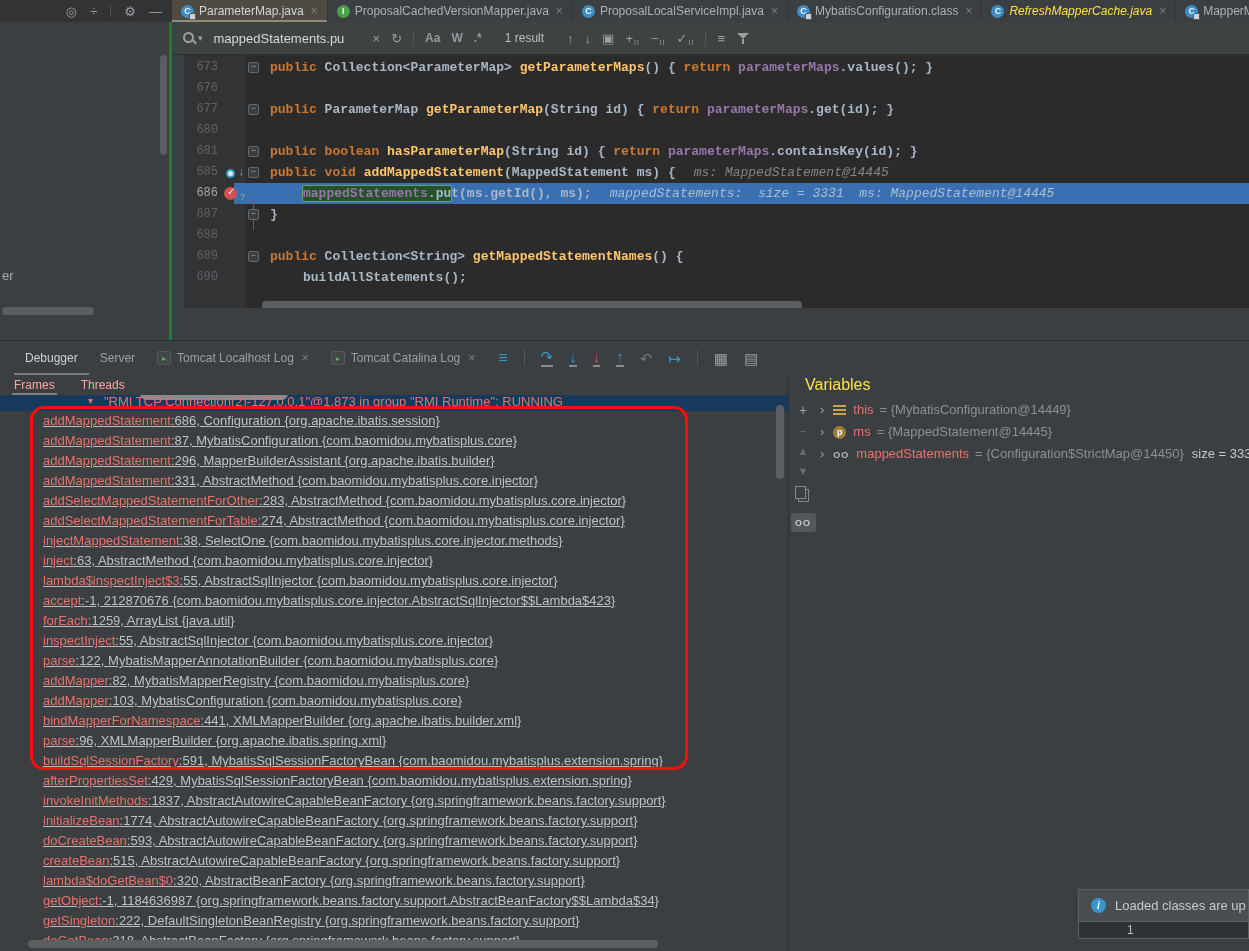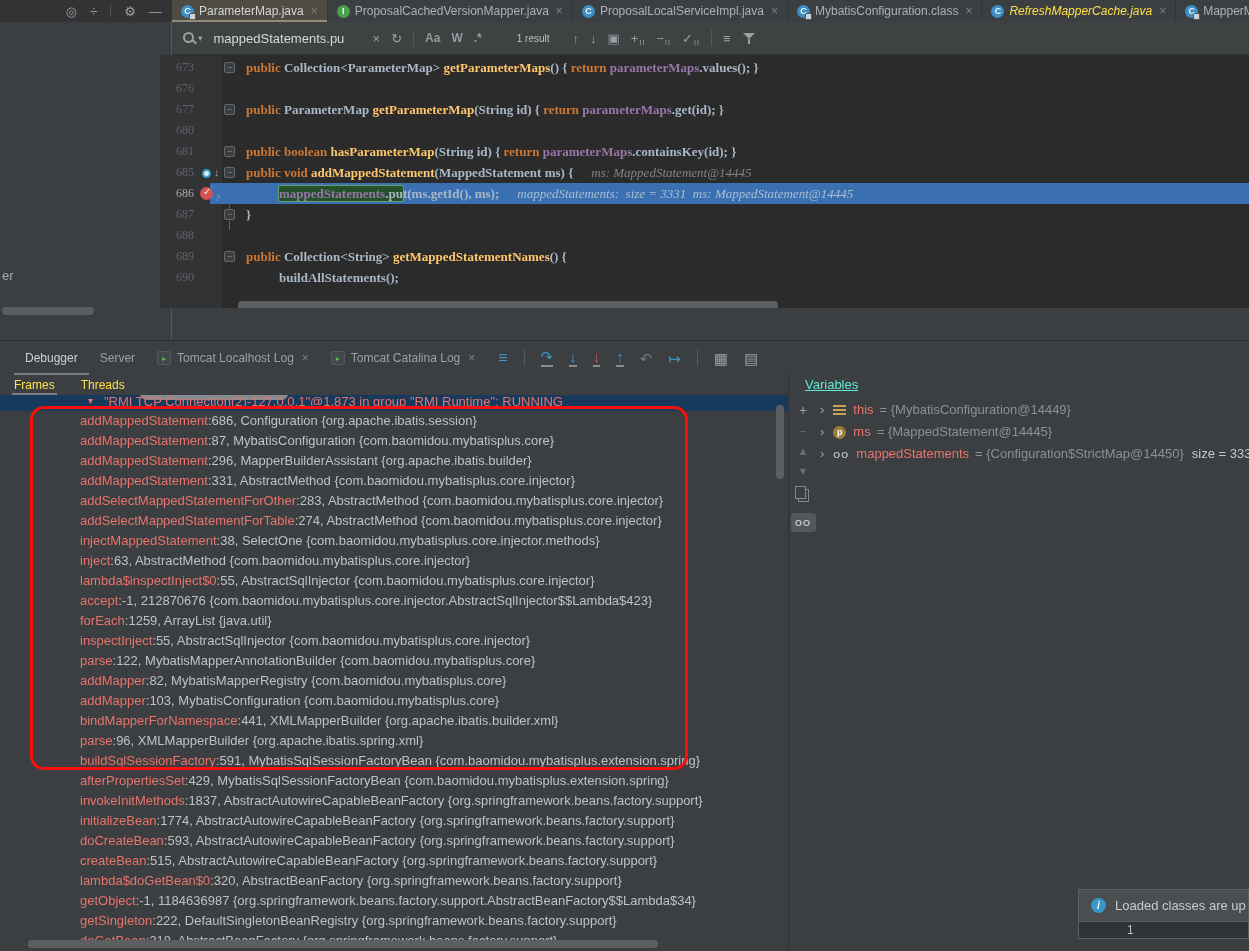"1 result" .result { font-size: 10px -> 12px; margin-left: 24px -> 12px }
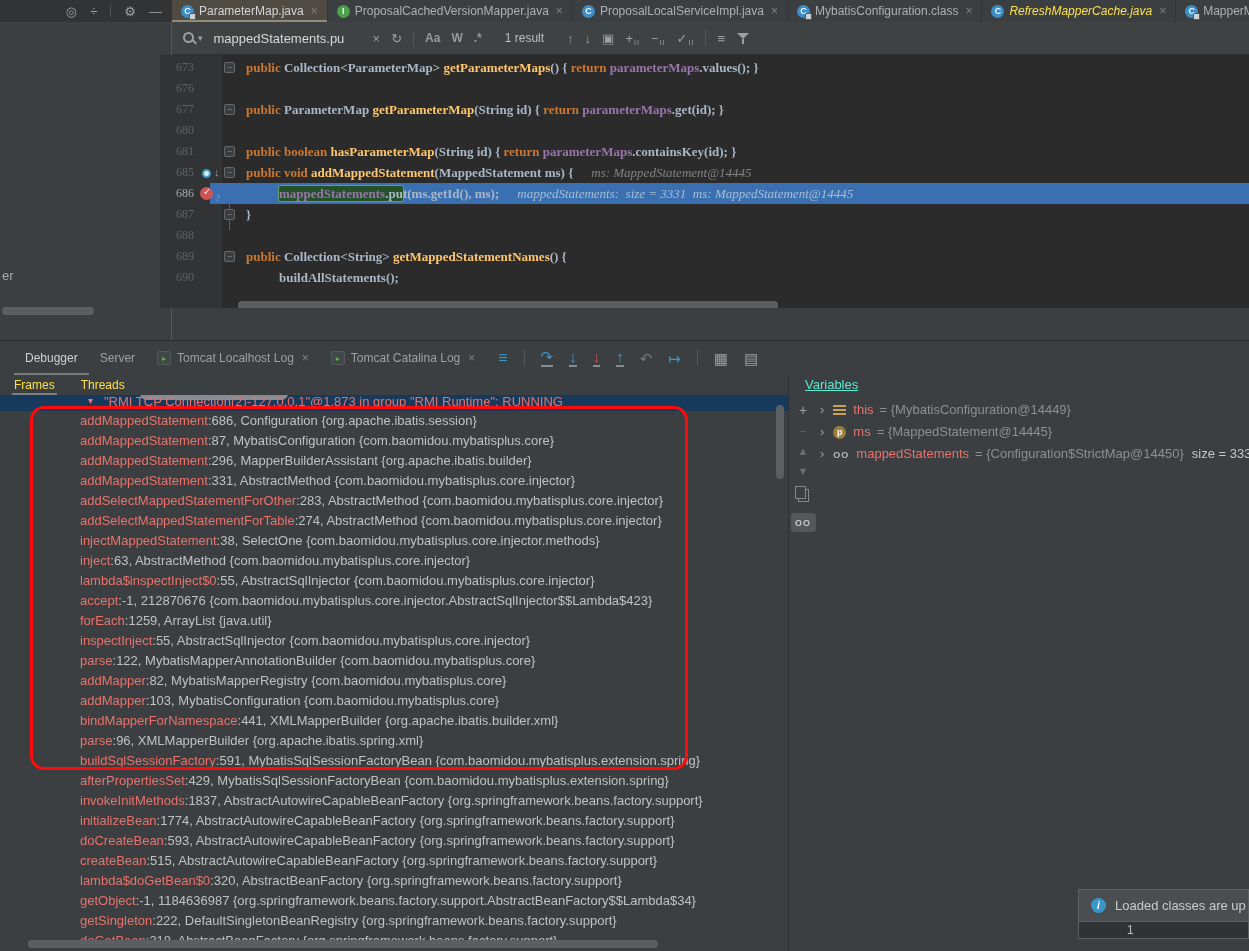"673" .editor { font-family: Liberation Serif, serif -> Liberation Mono, monospace; left: 160px -> 184px }
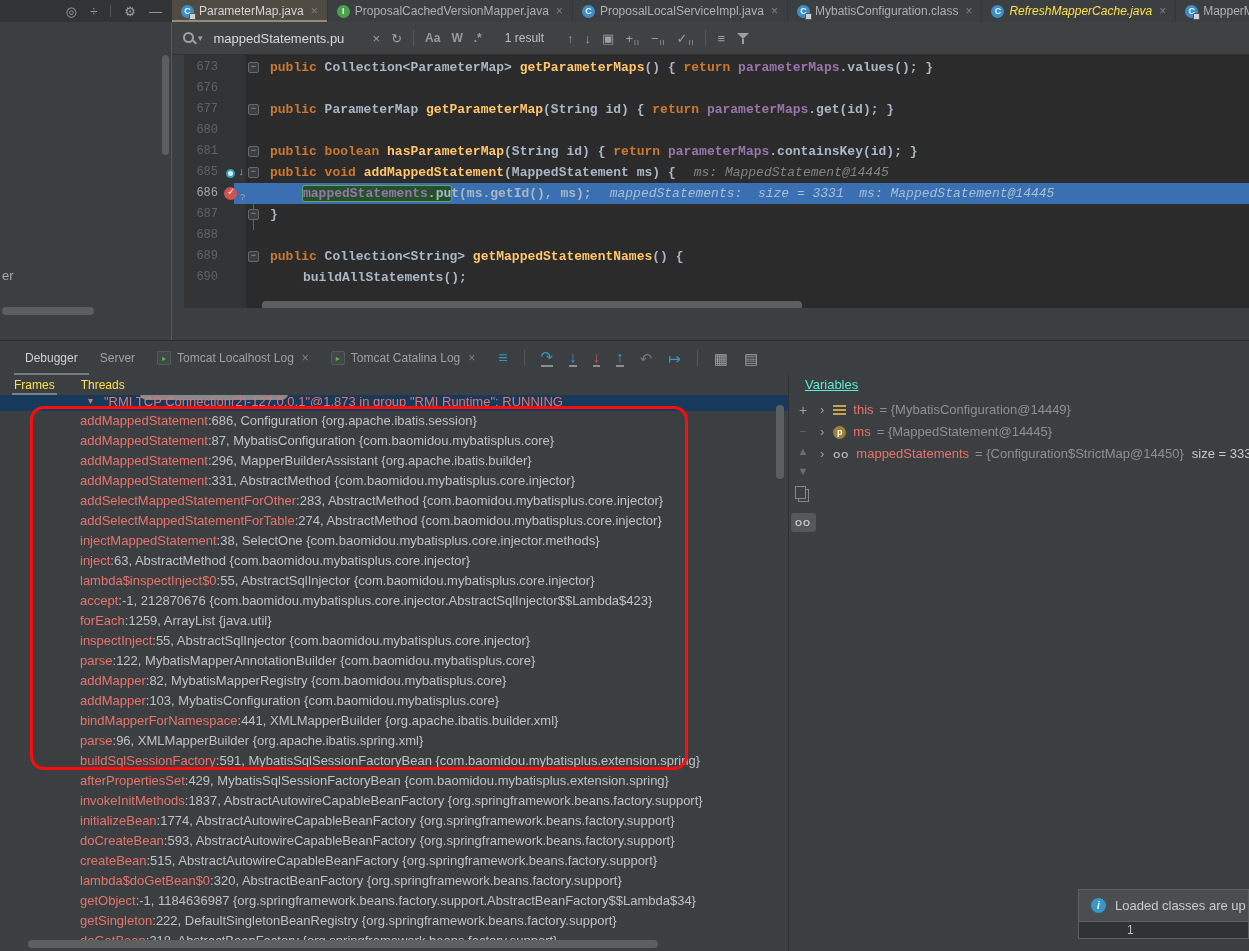"er" .leftpanel { border-right: 1px solid #15803d -> 3px solid #15803d }
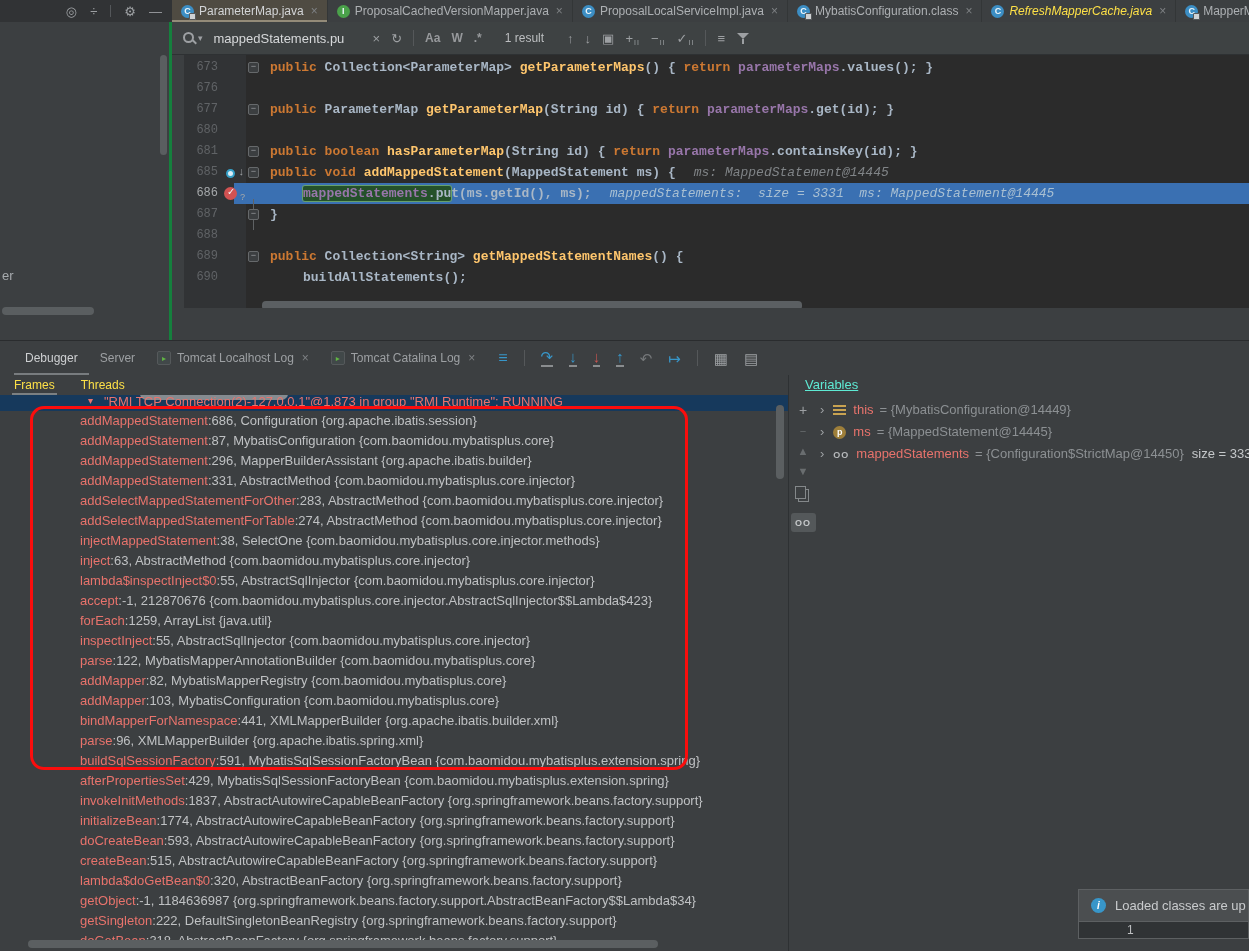"Frames" .ft { color: #fde047 -> #fca5a5 }
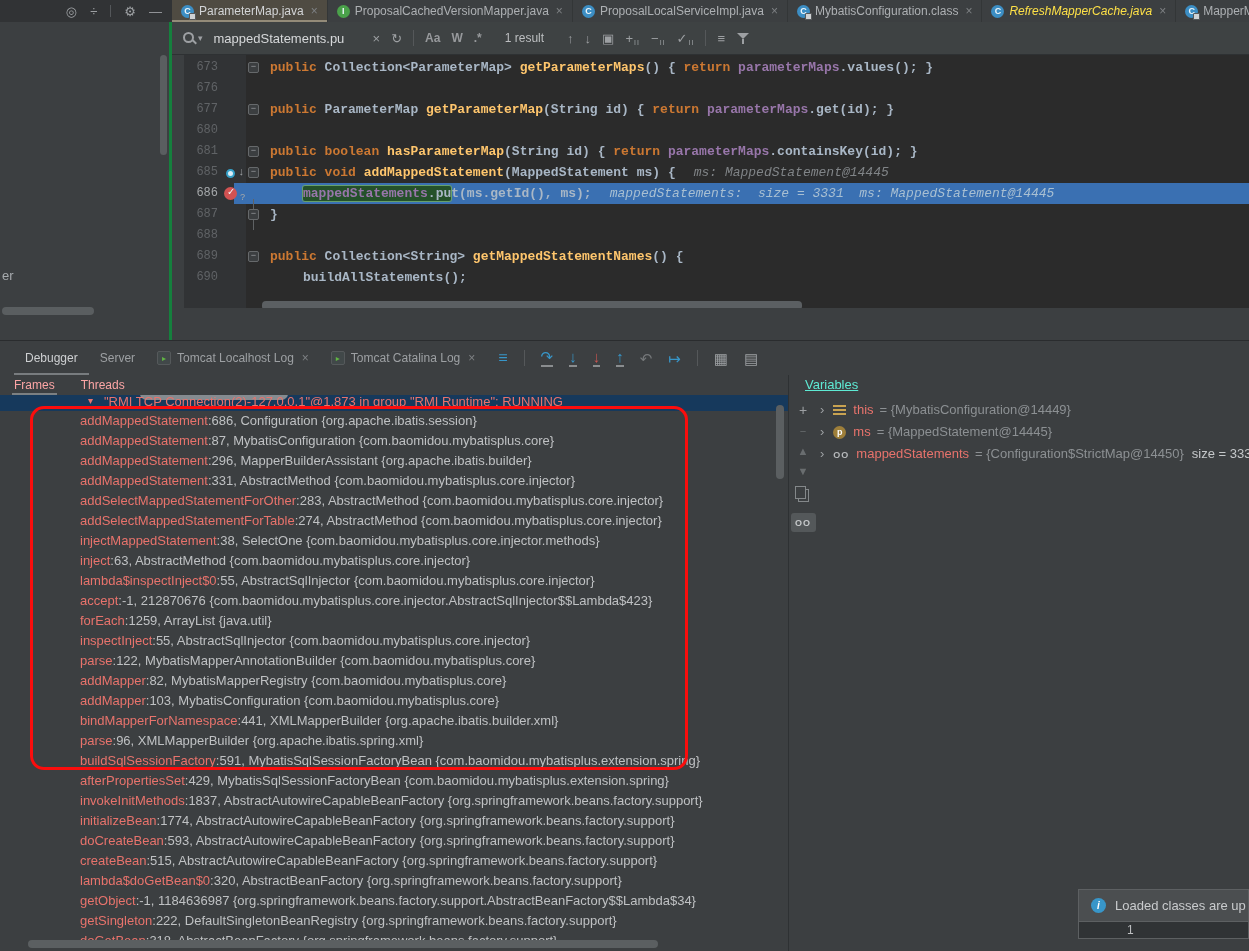"Variables" .vhead { color: #5eead4 -> #fde047; font-size: 13px -> 16px; text-decoration: underline -> none }
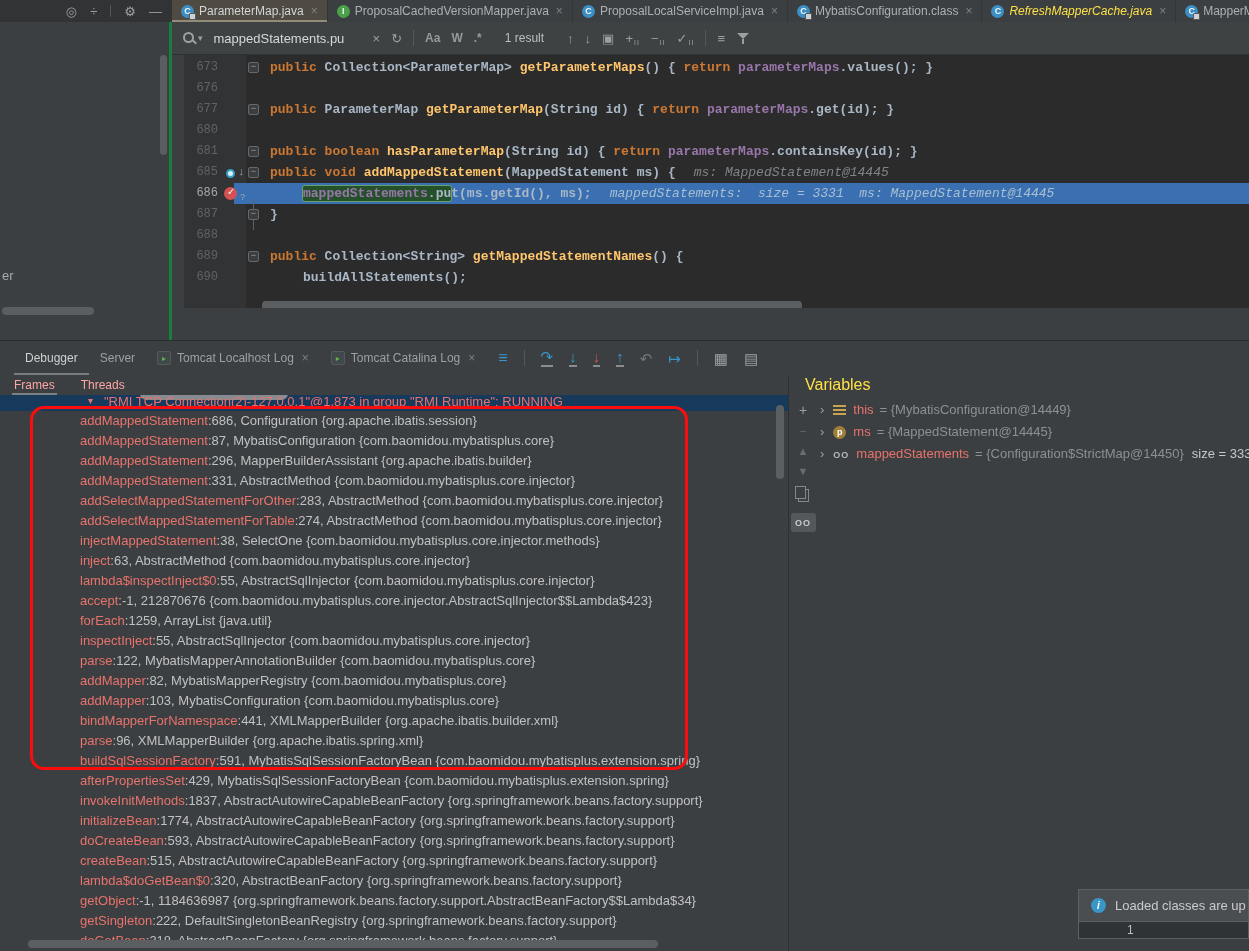"addMappedStatement:686, Configuration" .frow { padding-left: 80px -> 43px; text-decoration: none -> underline }
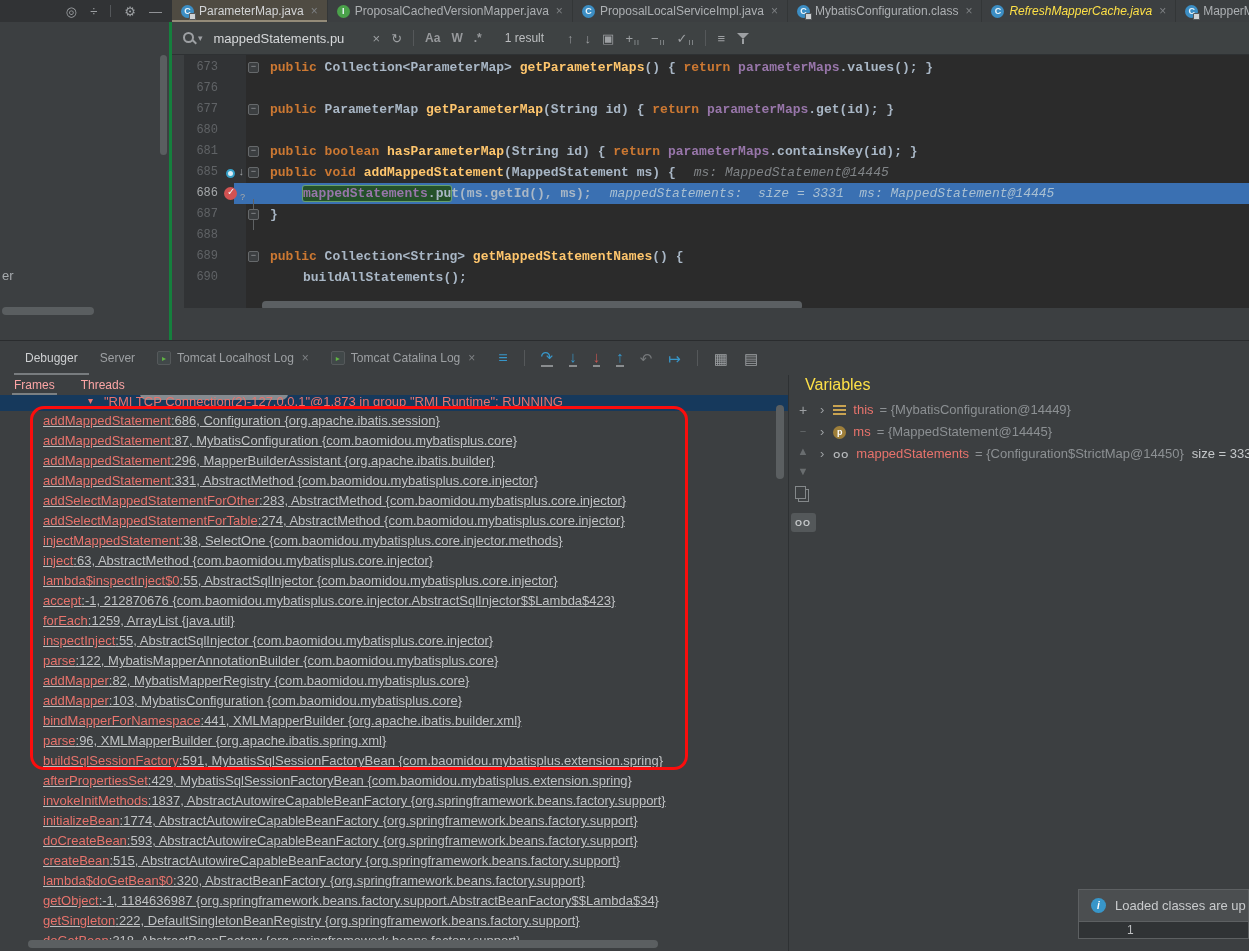"lambda$inspectInject$0" span.fm { text: lambda$inspectInject$0 -> lambda$inspectInject$3 }
